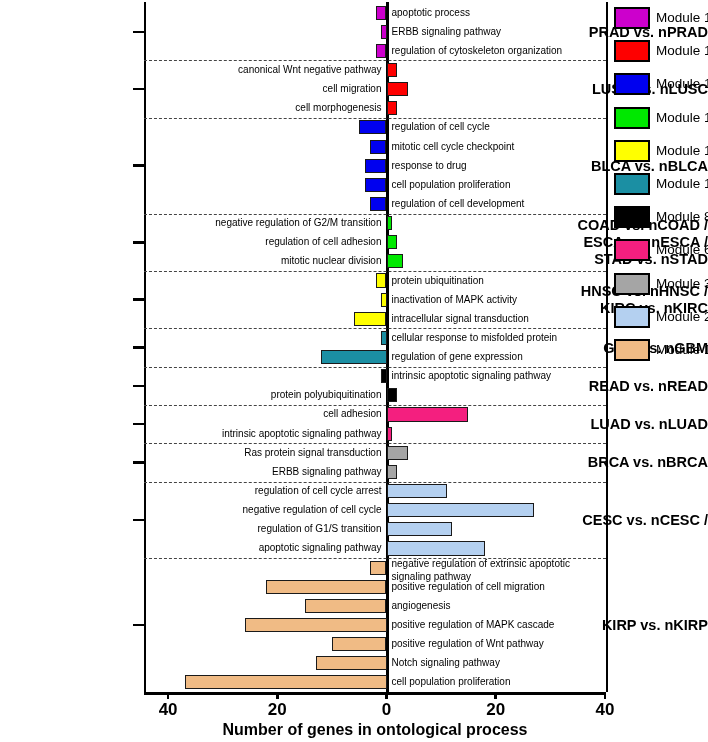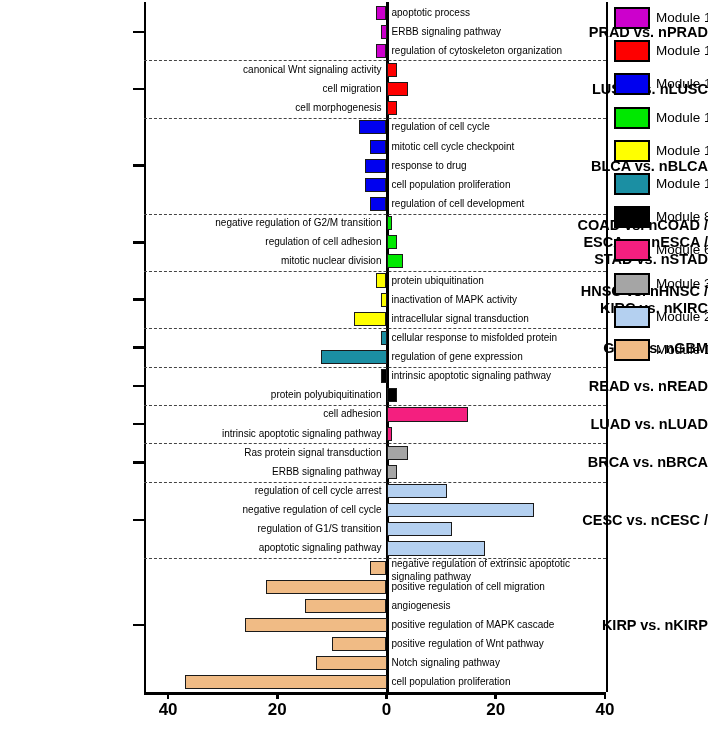"canonical Wnt signaling activity" div.bar-label { text: signaling activity -> negative pathway }
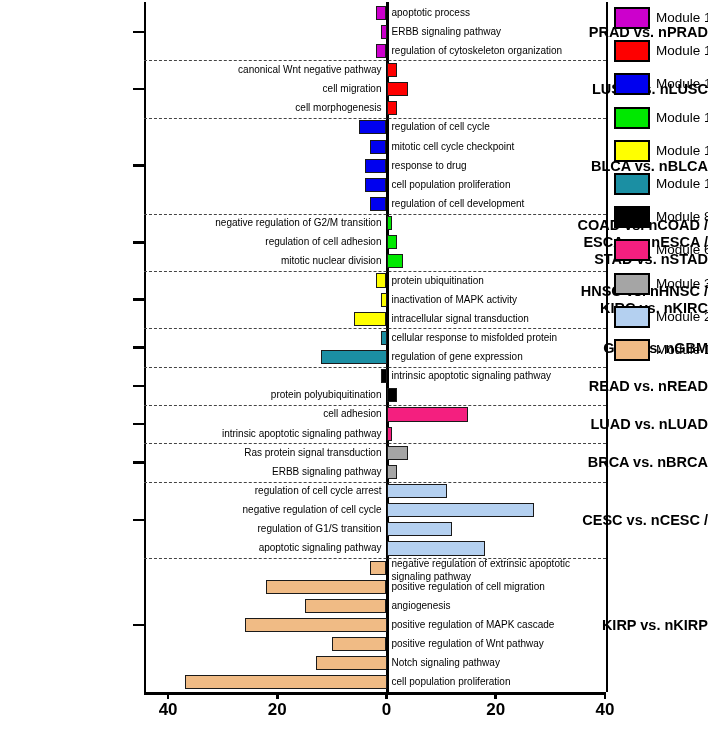"Number of genes in ontological" div.xaxis-title { html: none -> <div>Number of genes in ontological process</div> }
